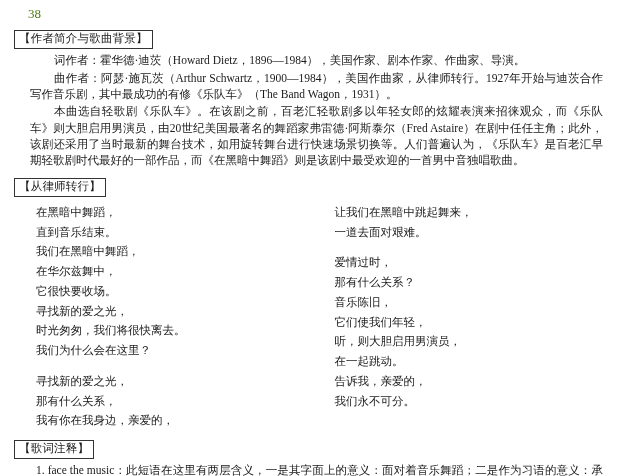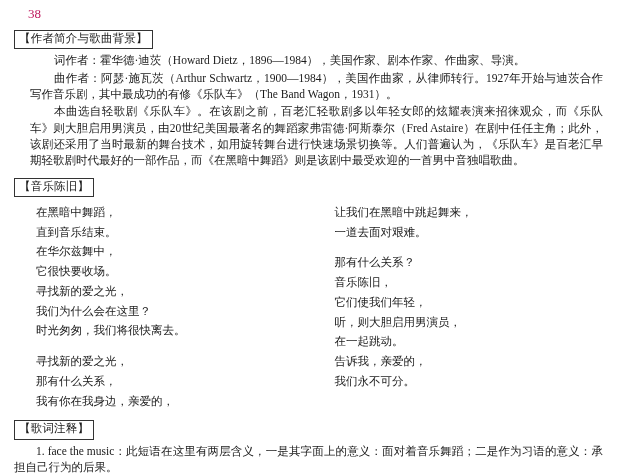"38" .page-number { color: #be185d -> #4d7c0f }
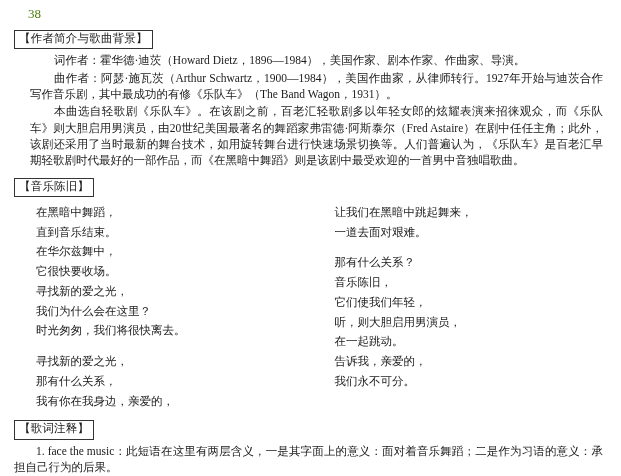"【音乐陈旧】" div.section-head { text: 音乐陈旧 -> 从律师转行 }
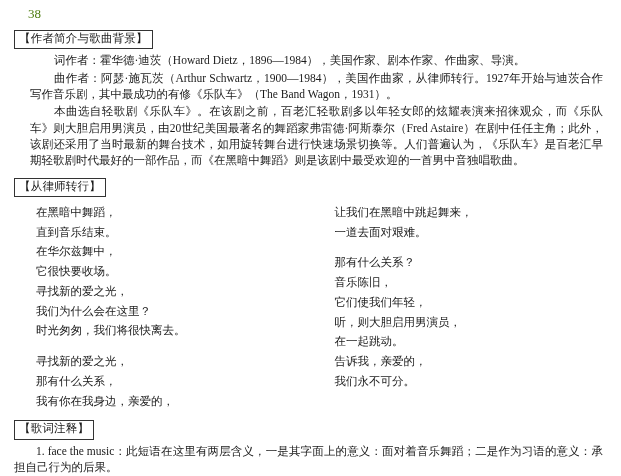"我们在黑暗中舞蹈，" div.lyric-line { html: none -> <div>我们在黑暗中舞蹈，</div> }
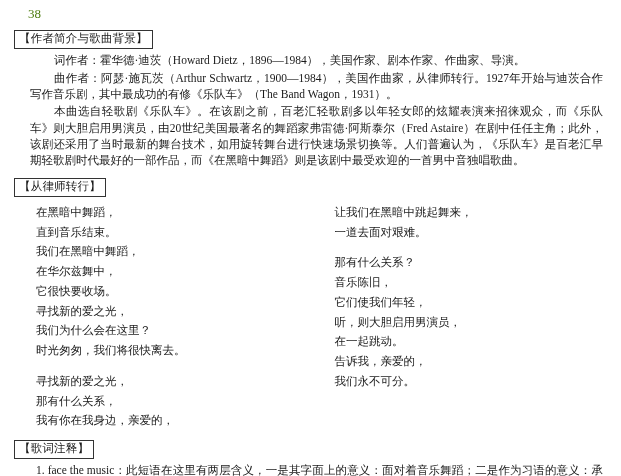"爱情过时，" div.lyric-line { html: none -> <div>爱情过时，</div> }
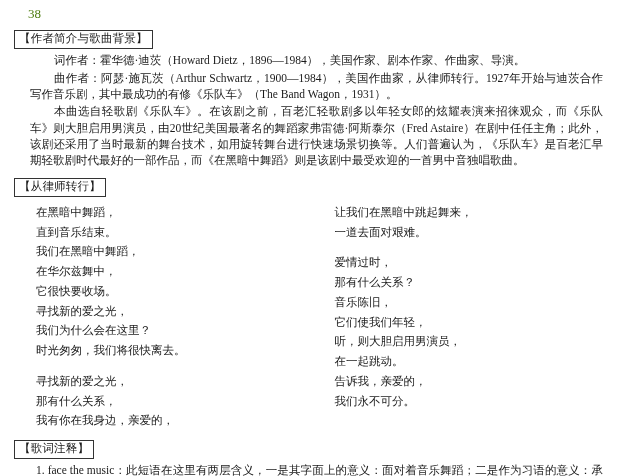"我们为什么会在这里？" div.lyric-line { order: before "时光匆匆，我们将很快离去。" -> after "时光匆匆，我们将很快离去。" }
